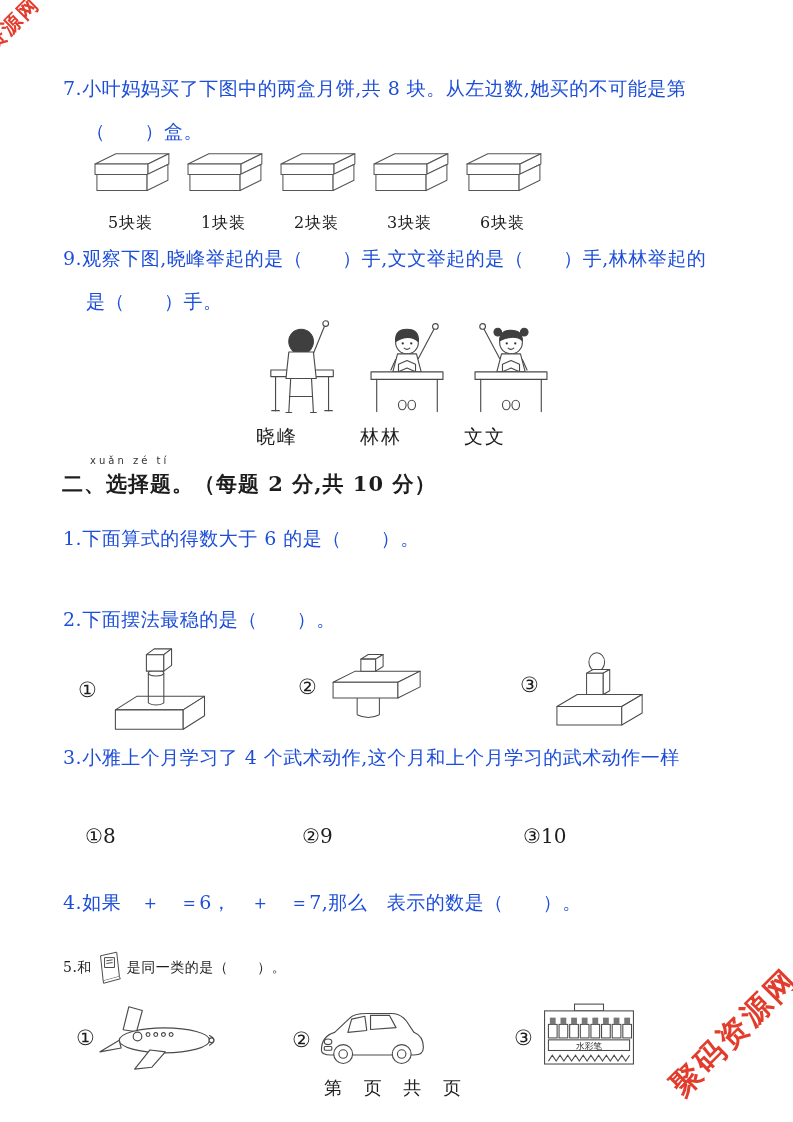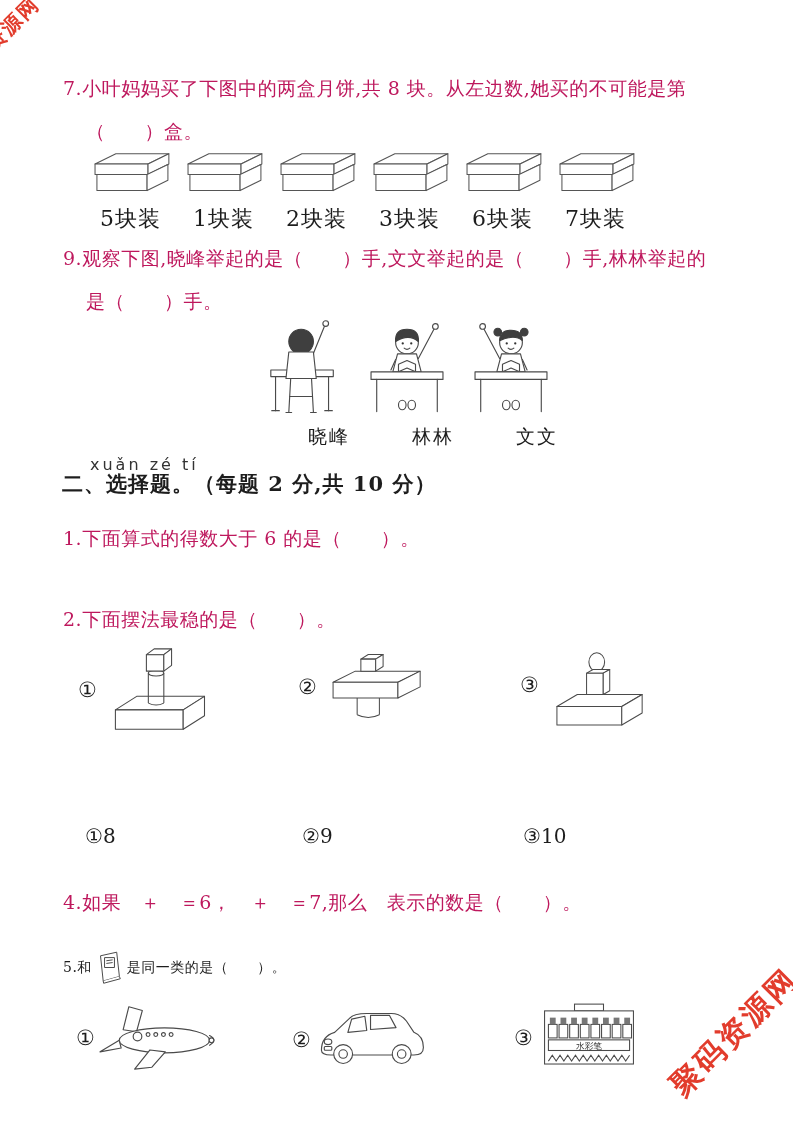"7.小叶妈妈买了下图中的两盒月饼,共 8 块。从左边数,她买的不可能是第" .qline { color: #be185d -> #1d4ed8 }
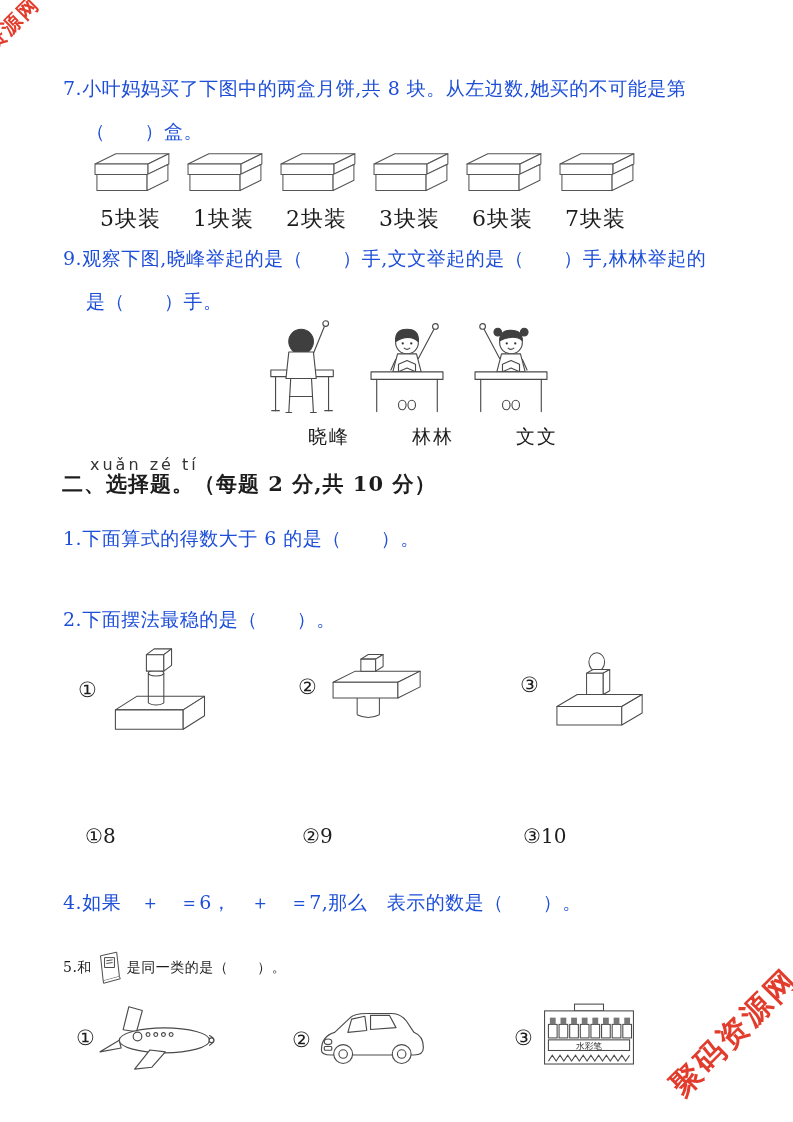"5块装" .box-label { font-size: 22px -> 16px; margin-top: 3px -> 12px }
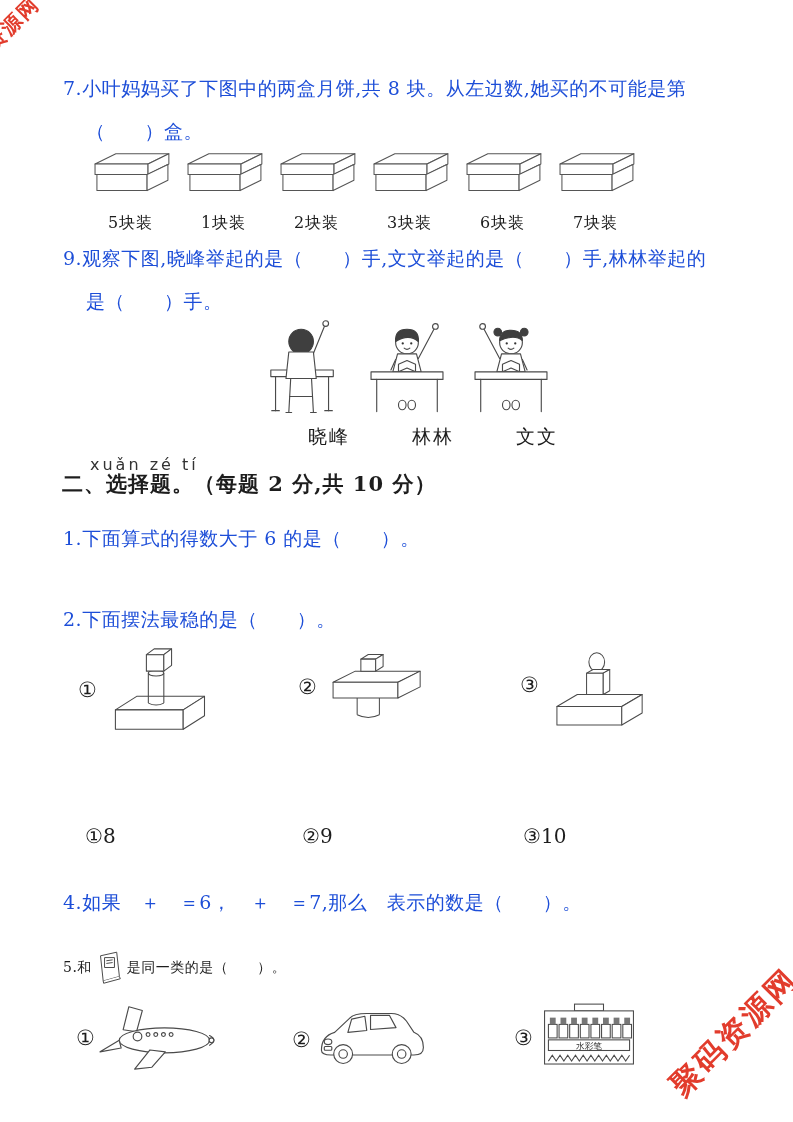"7块装" div.box-cell { html: <div> <svg> <use></use> </svg> <div>7块装</div> </div> -> none }
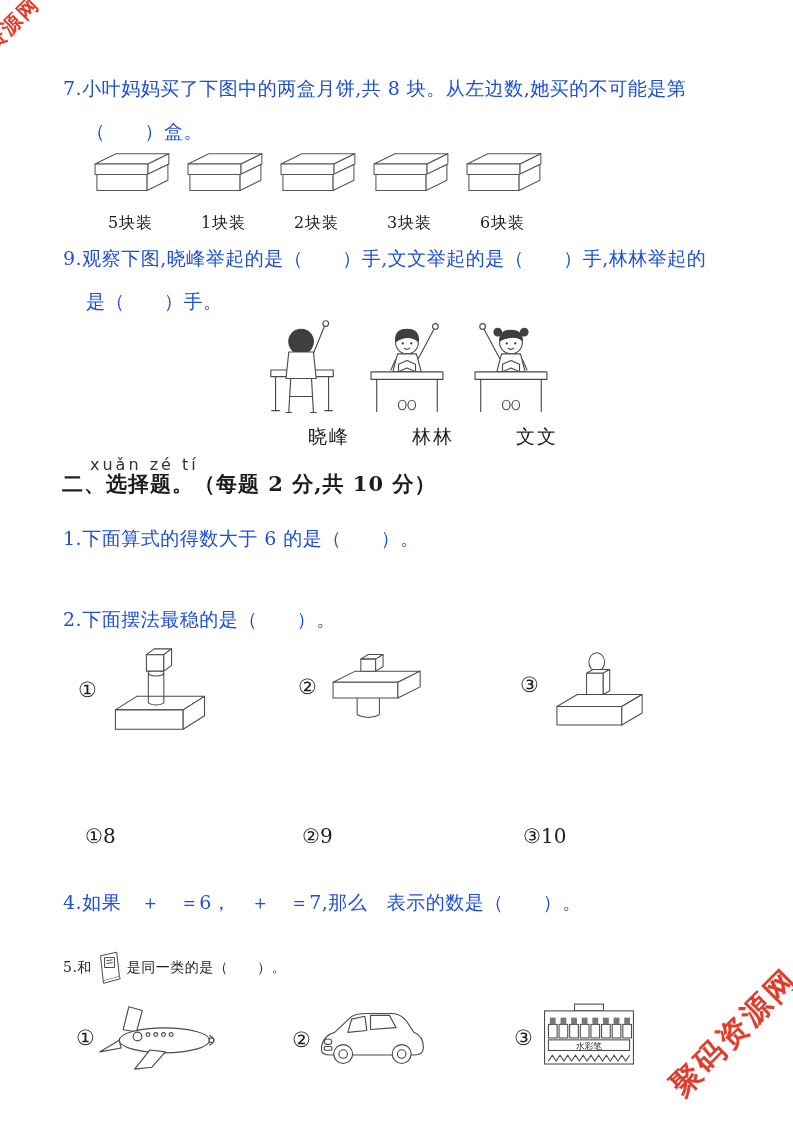"晓峰" .student { text-align: right -> left }
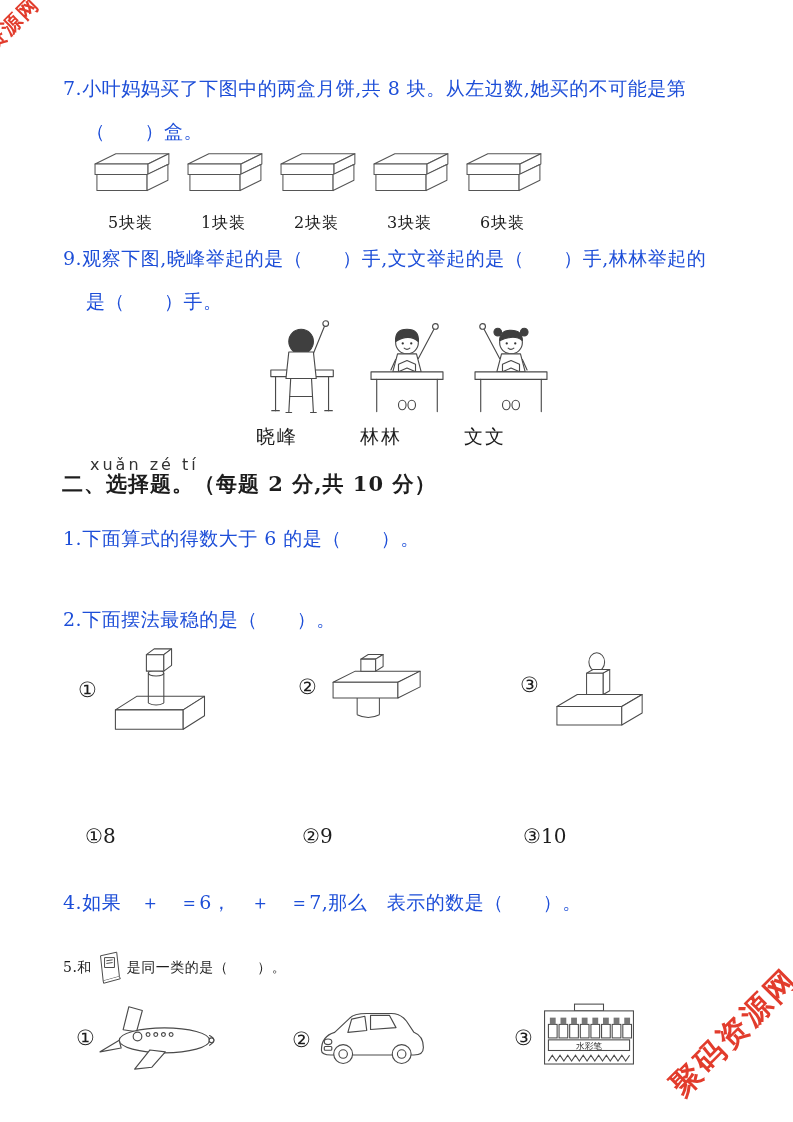"xuǎn zé tí" .pinyin { font-size: 16px -> 10px }
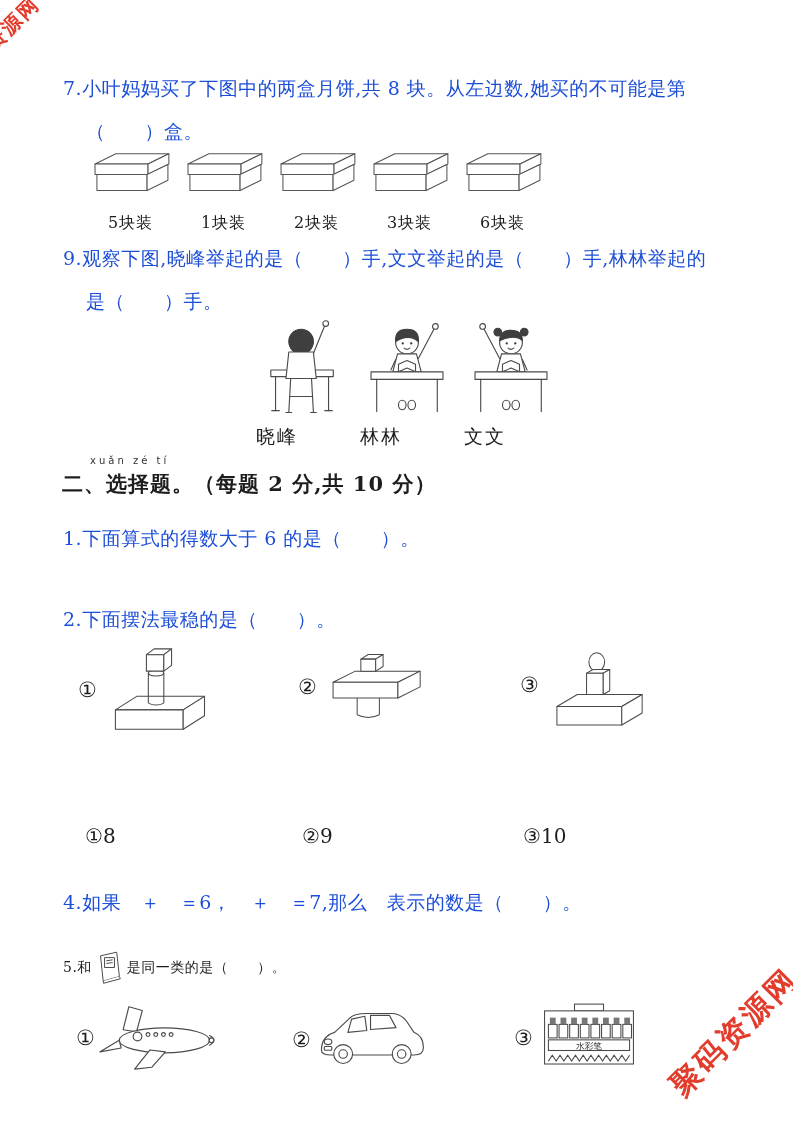"3.小雅上个月学习了 4 个武术动作,这个月和上个月学习的武术动作一样" div.qline { html: none -> <div>3.小雅上个月学习了 4 个武术动作,这个月和上个月学习的武术动作一样</div> }
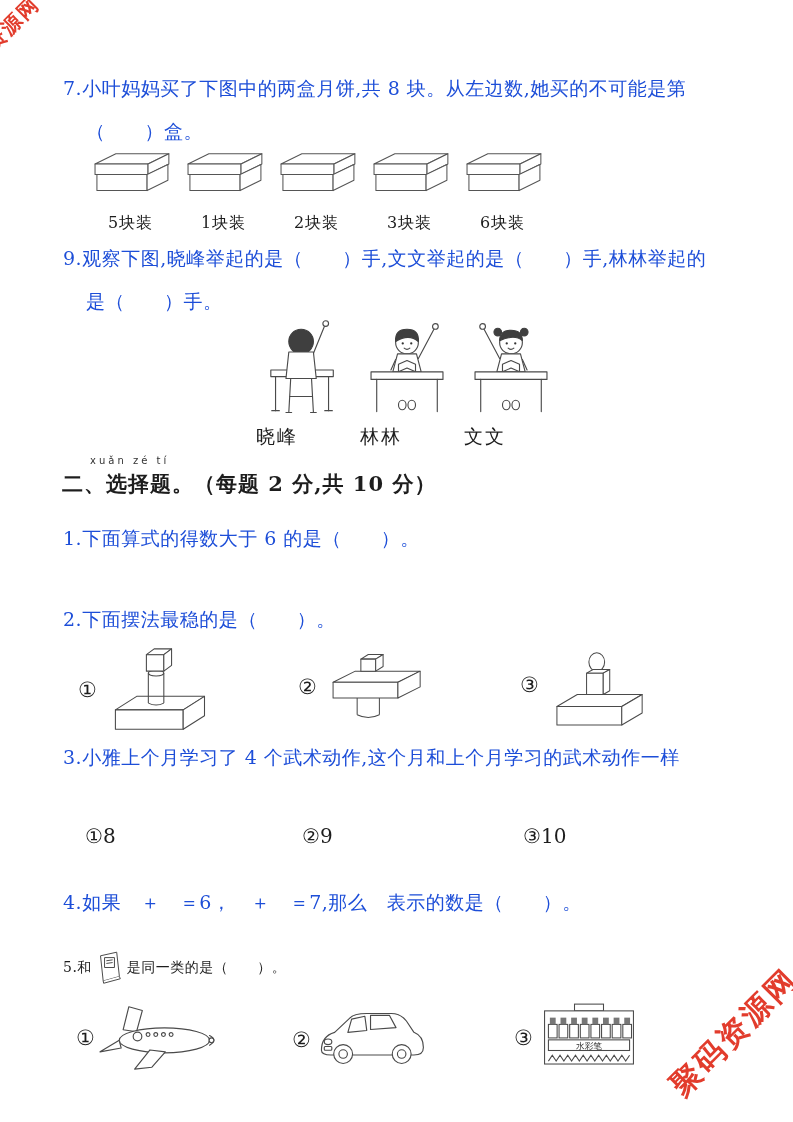"第 页 共 页" div.footer { html: none -> <div>第 页 共 页</div> }
